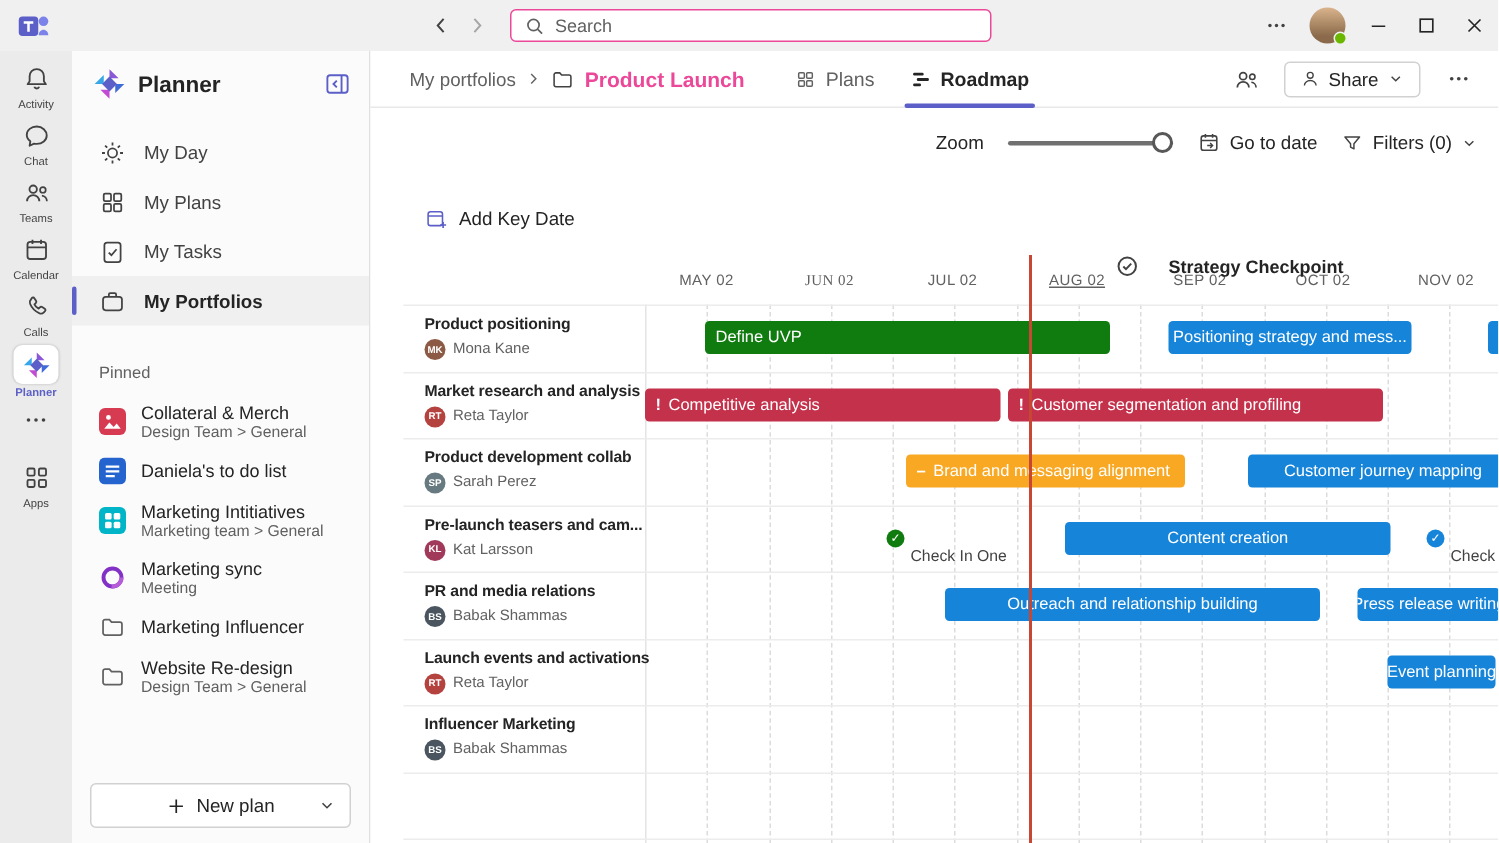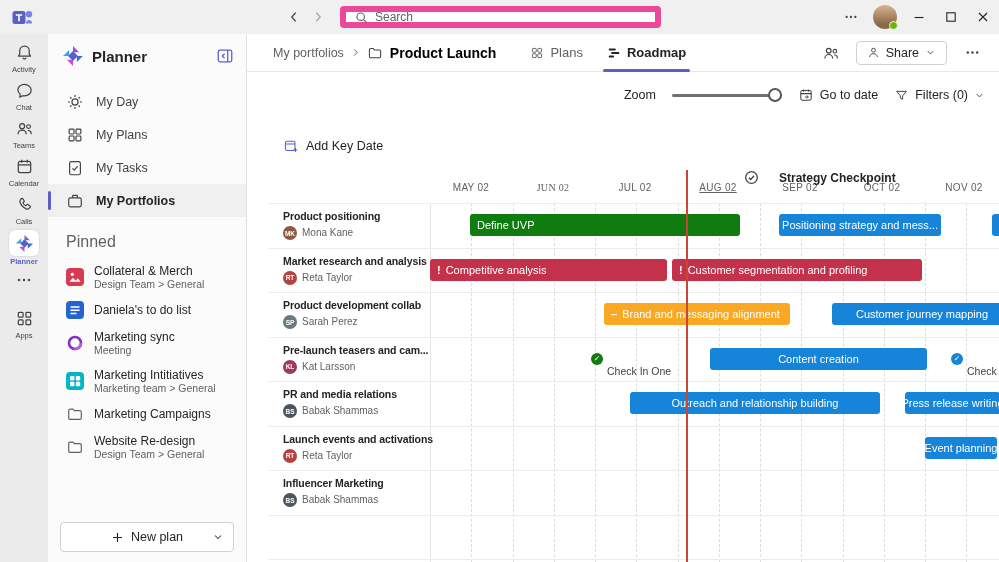"Search" .searchbox { border: 6px solid #ec4899 -> 1px solid #ec4899 }
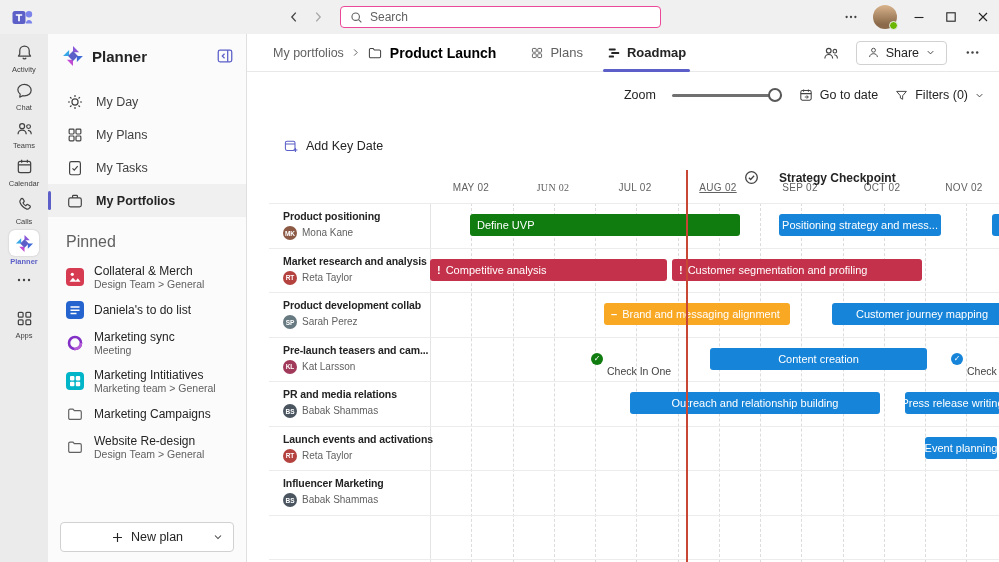"Product Launch" .m-title { color: #000000 -> #ec4899 }
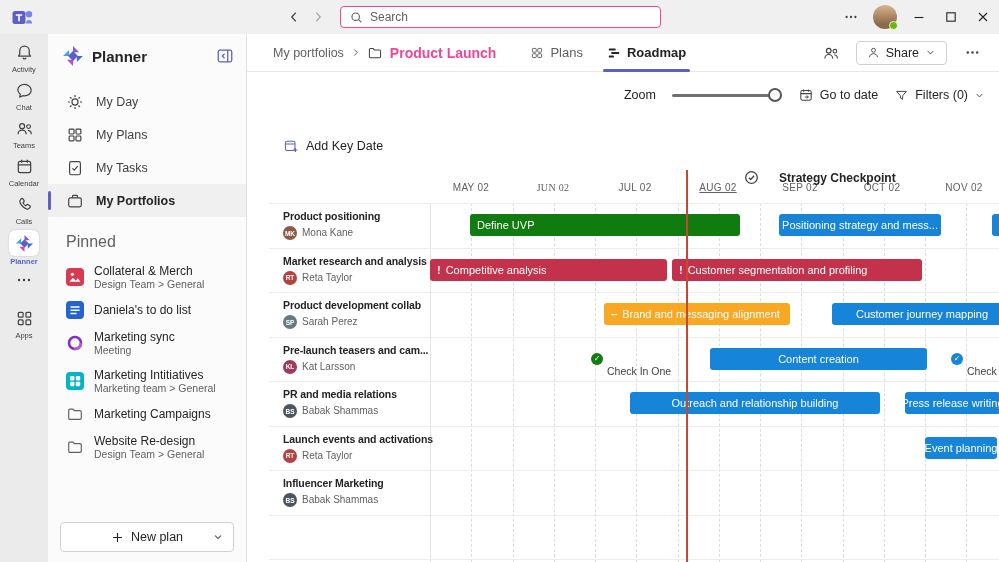"Pinned" .sb-section { font-size: 16px -> 11px; margin-top: 8px -> 18px }
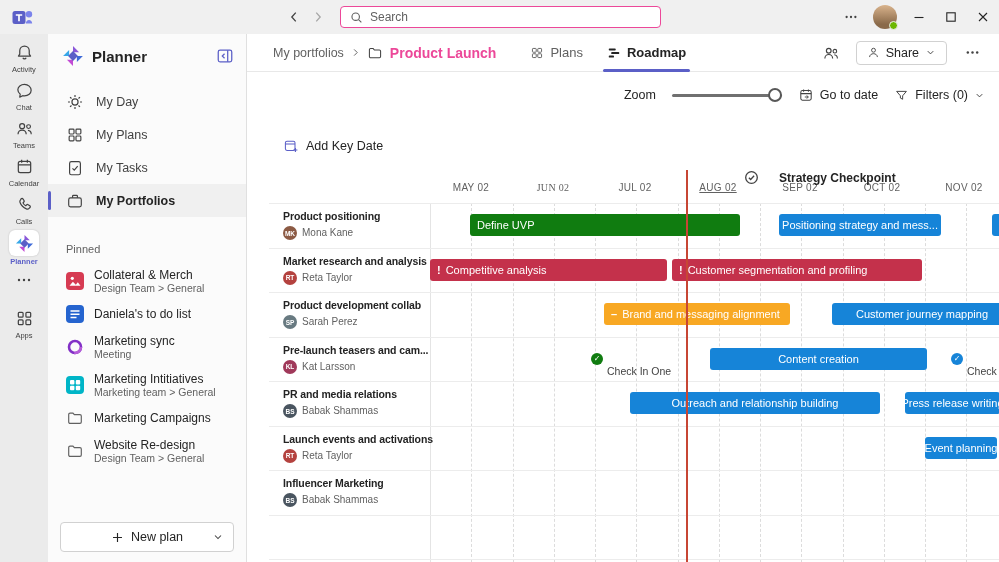"Marketing sync" div.pin-item { order: before "Marketing Intitiatives" -> after "Marketing Intitiatives" }
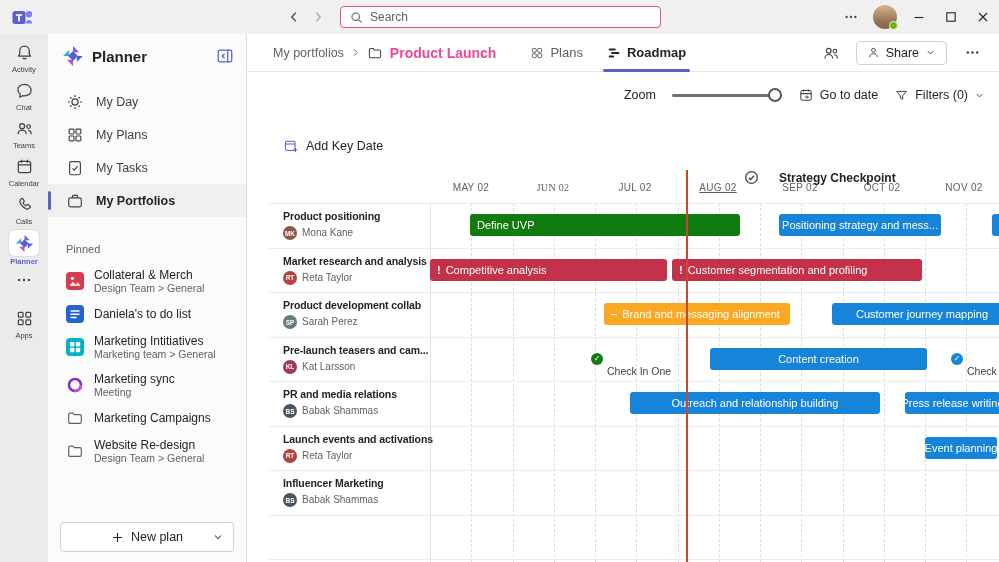"Marketing Campaigns" span.pin-title { text: Campaigns -> Influencer }
